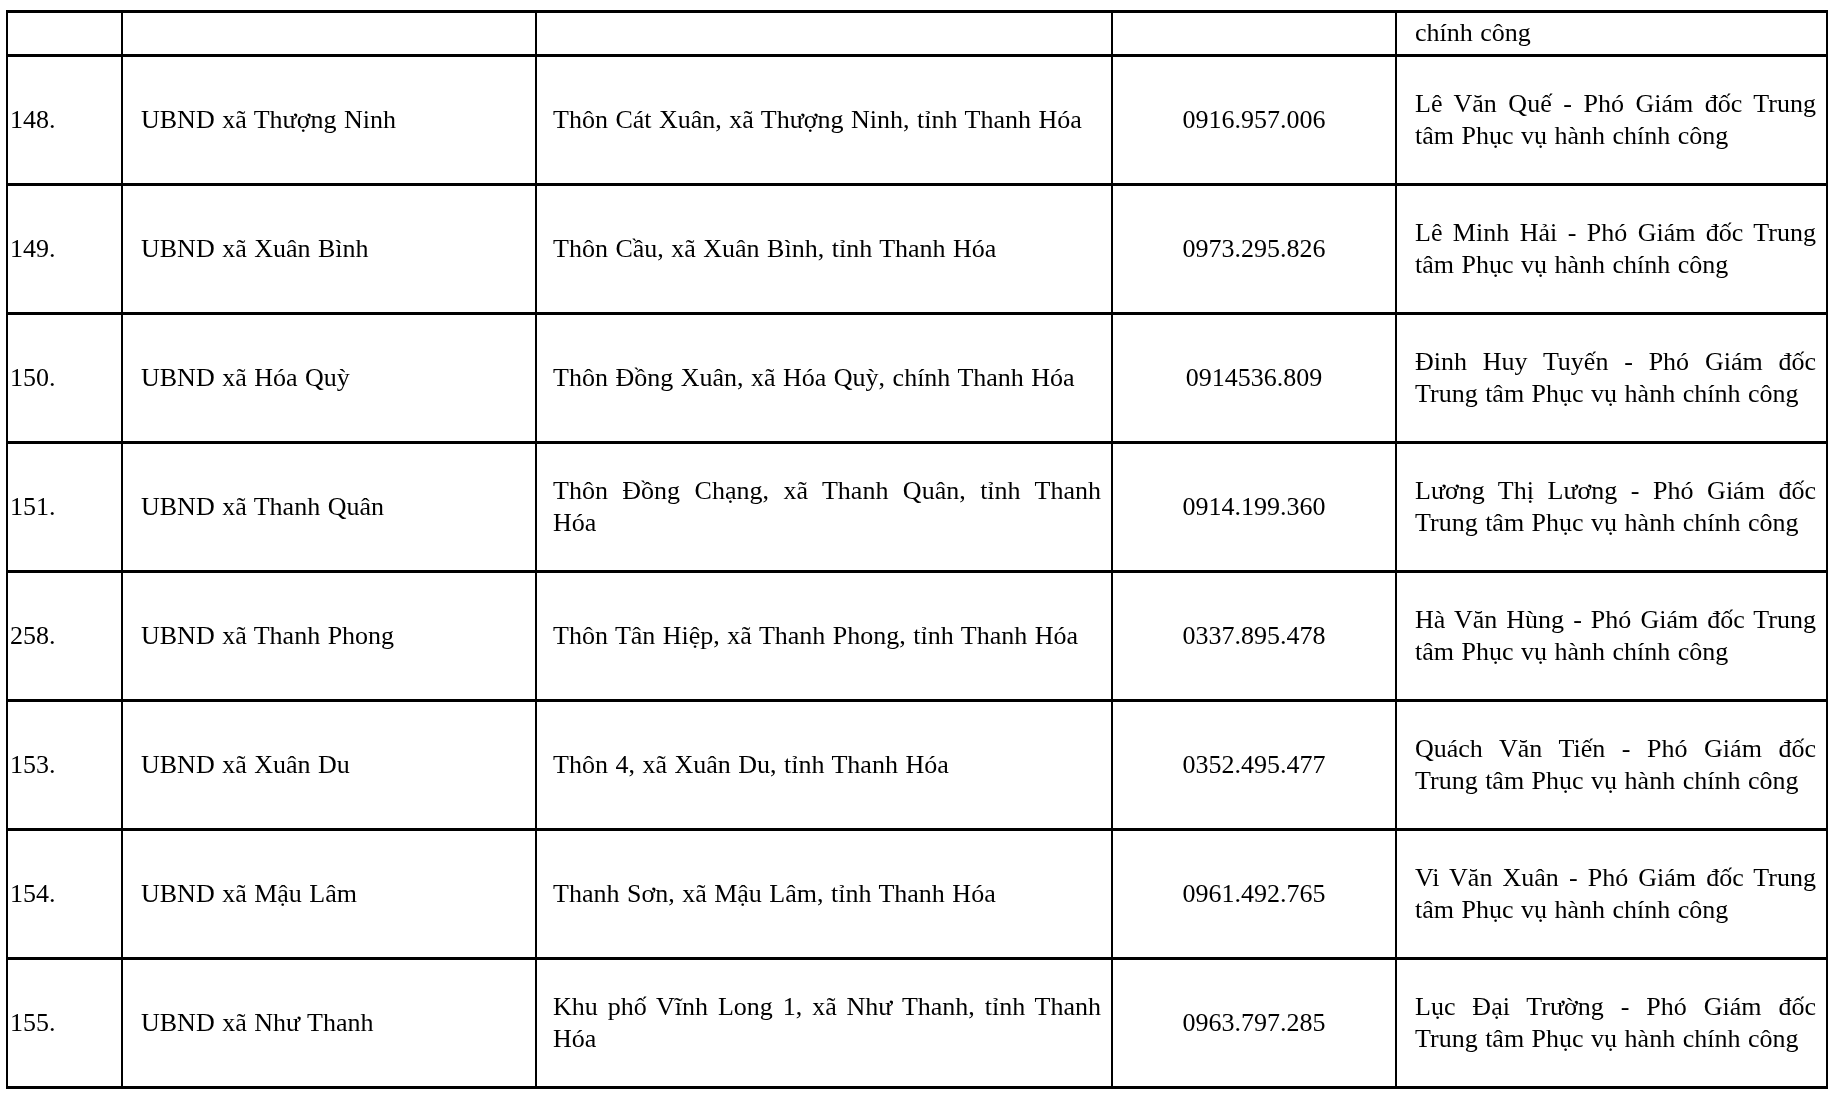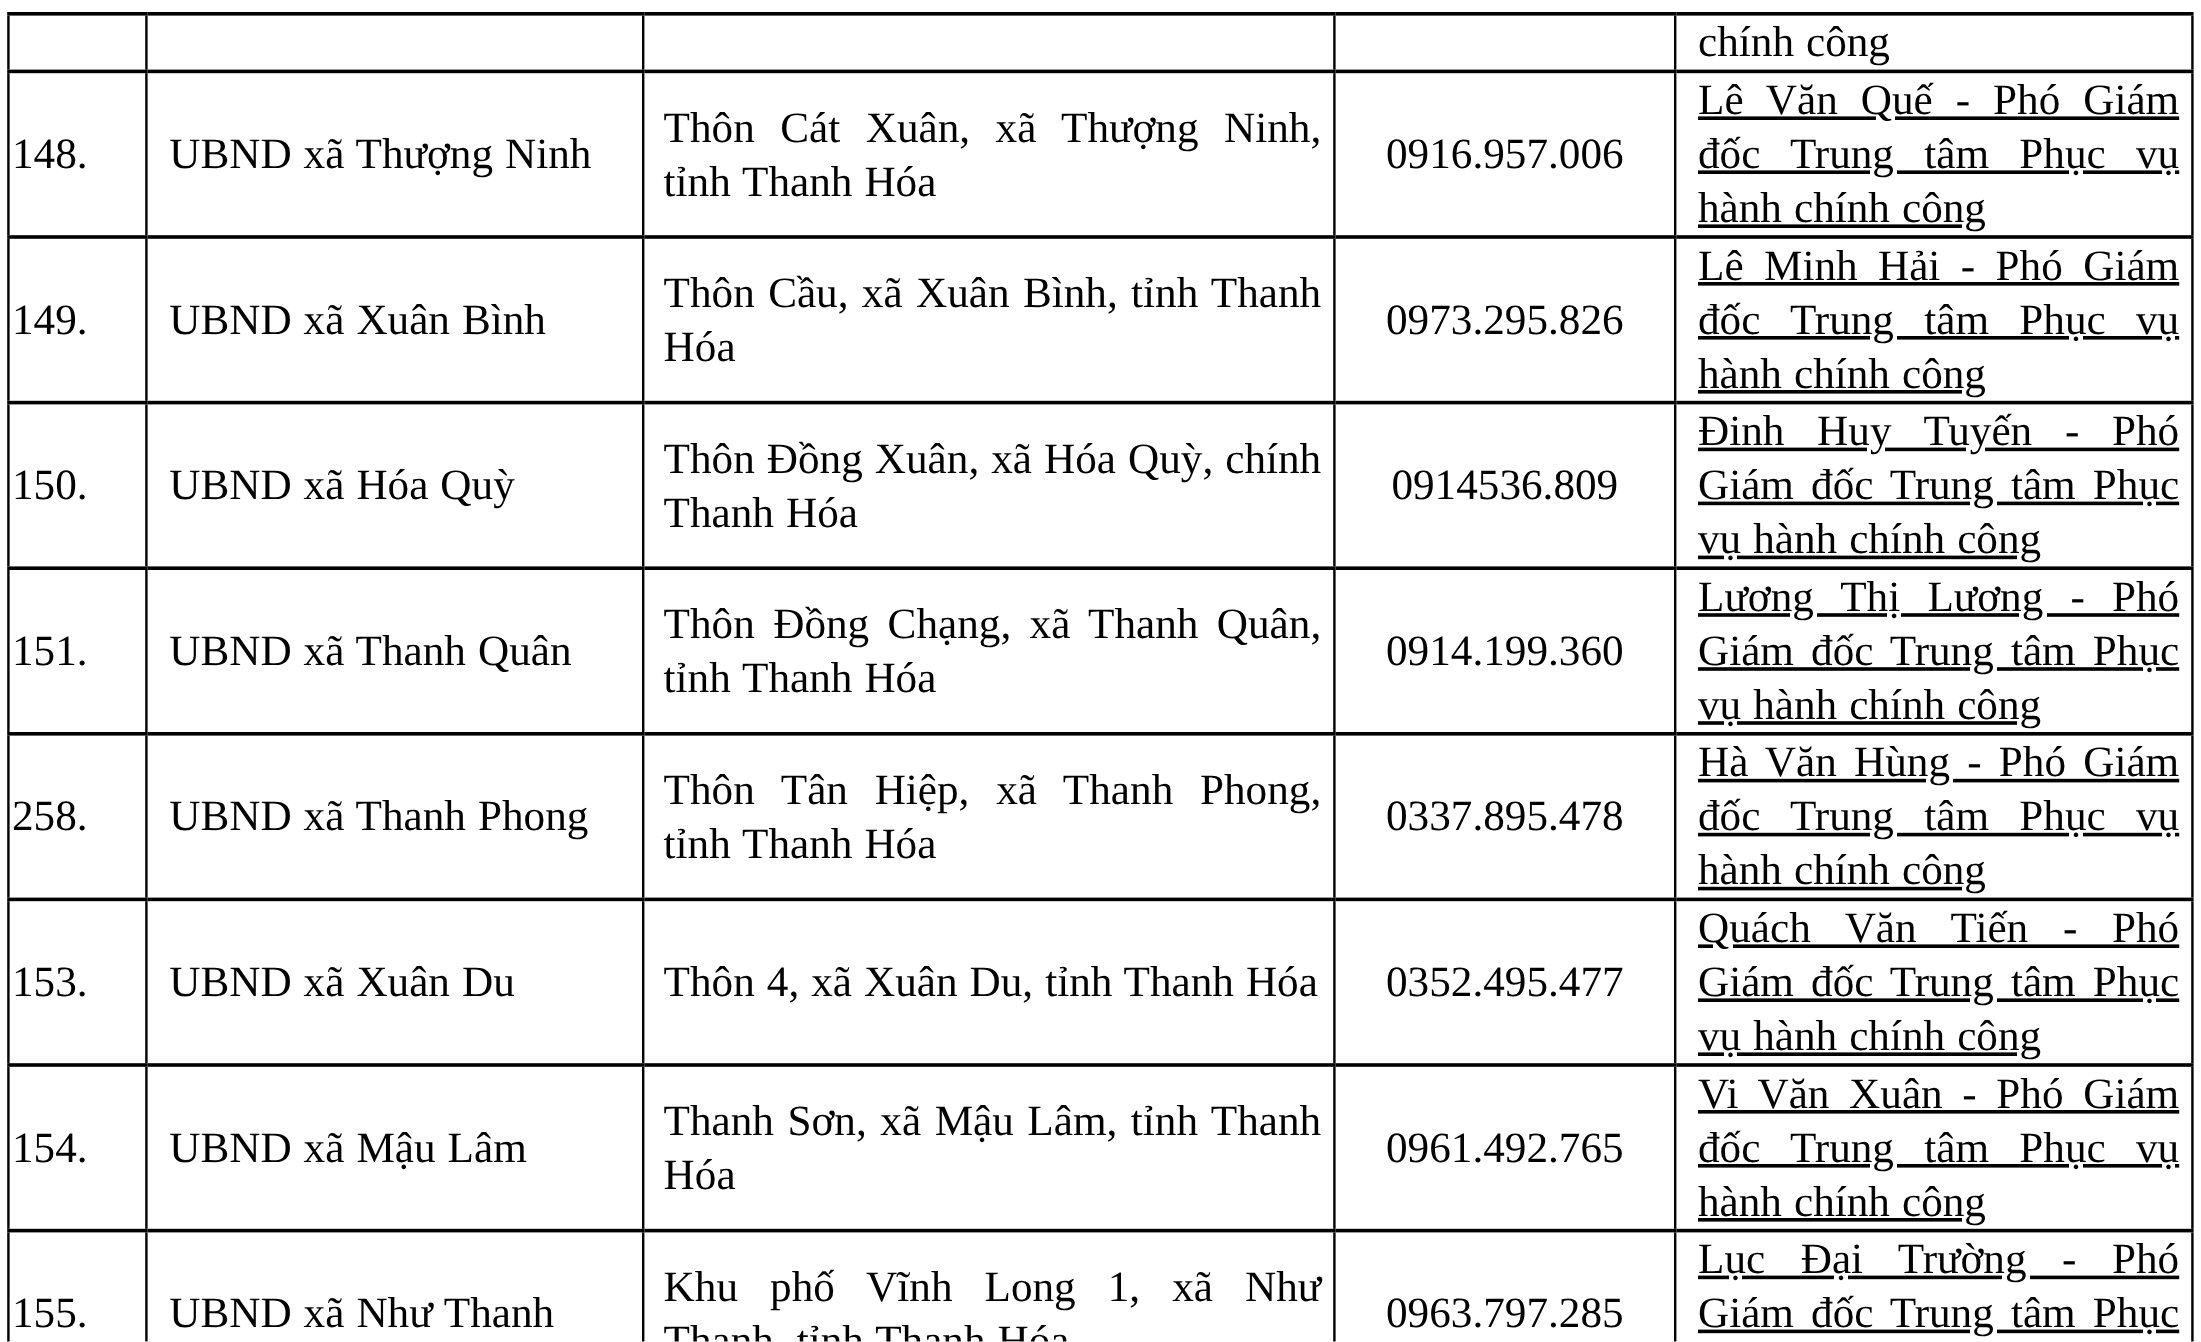"chính công" table.contact-table td { font-size: 36px -> 26px }
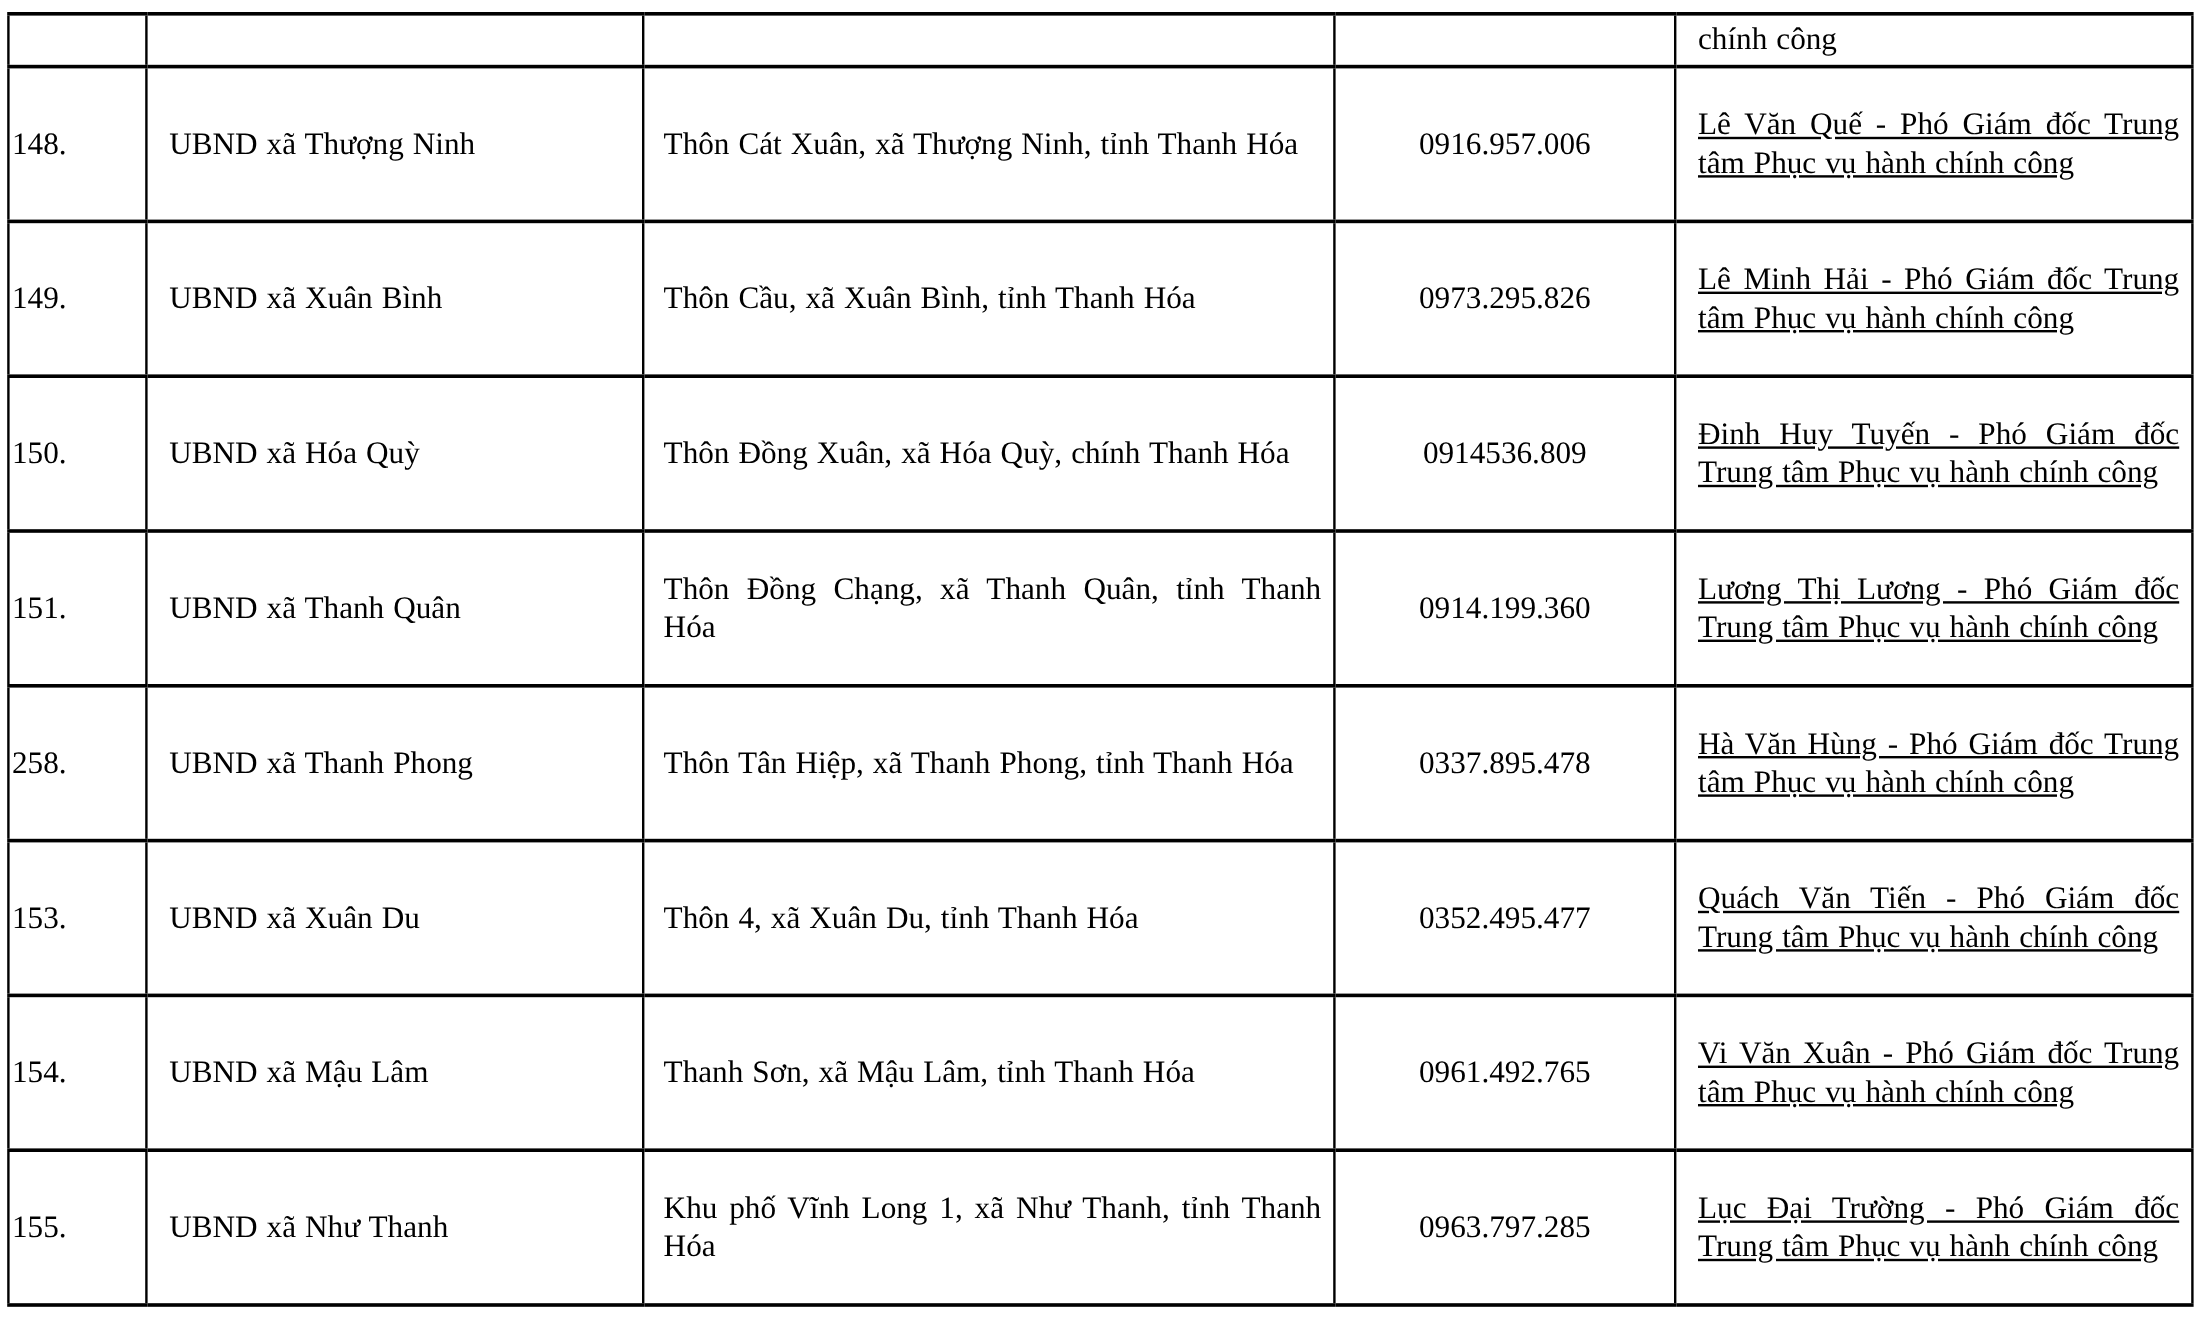"Lê Văn Quế - Phó" td.cell-contact { text-decoration: underline -> none }
